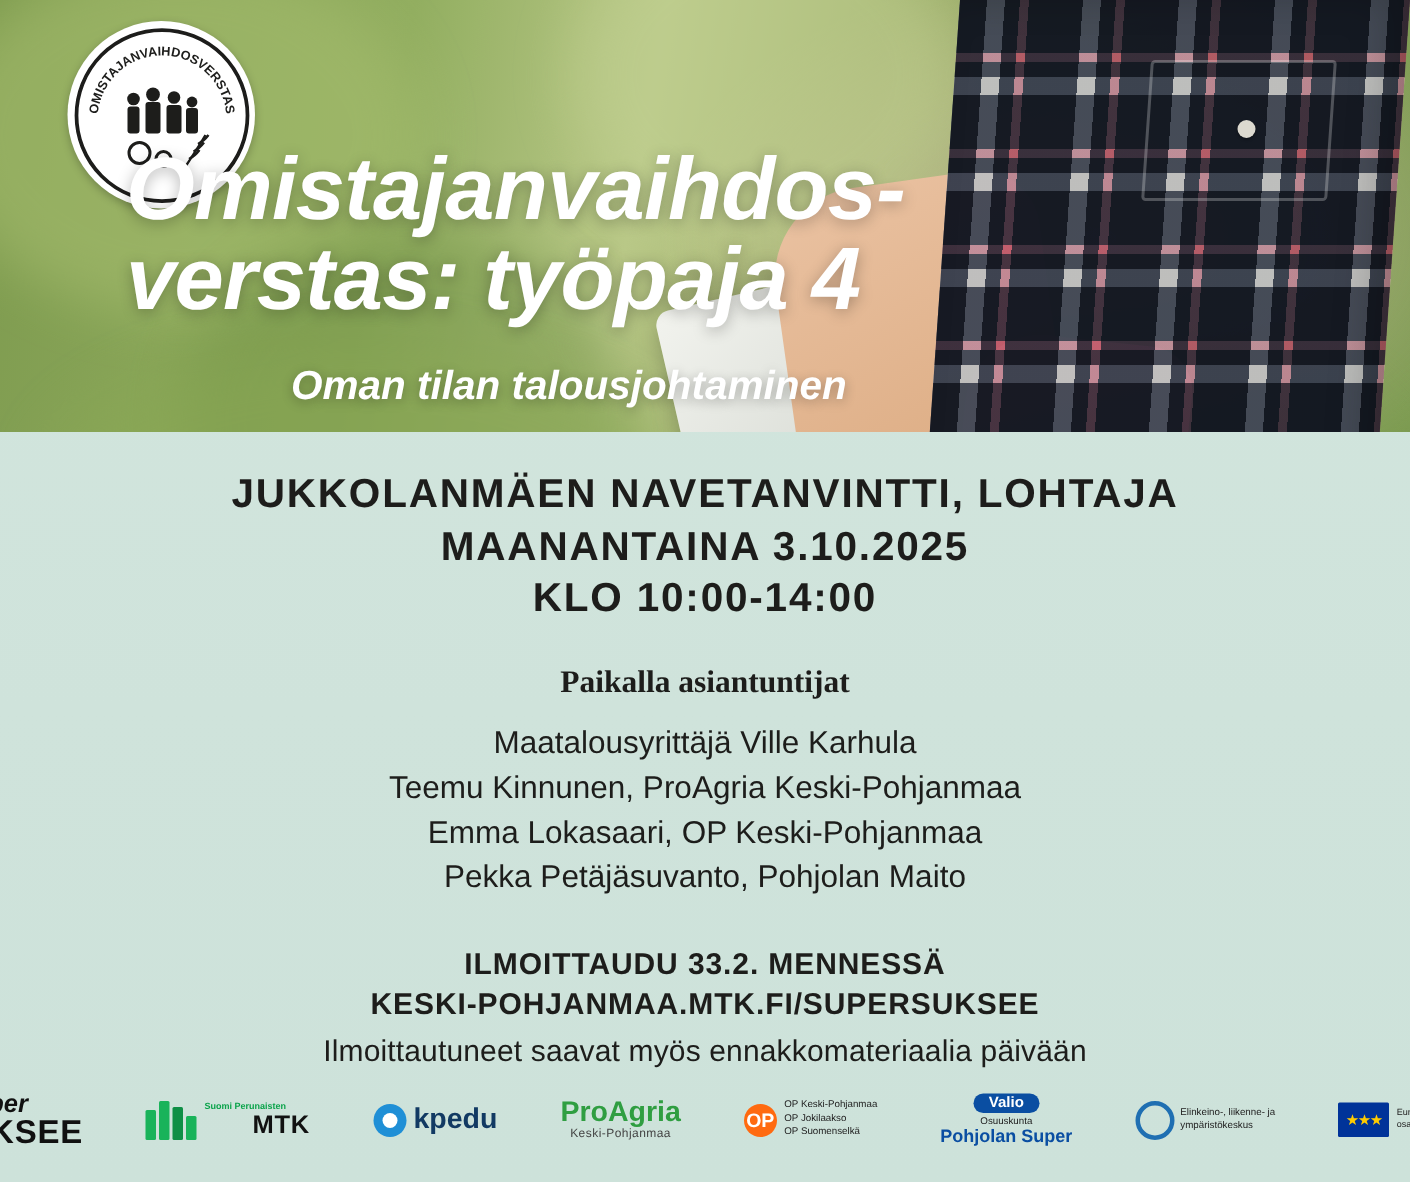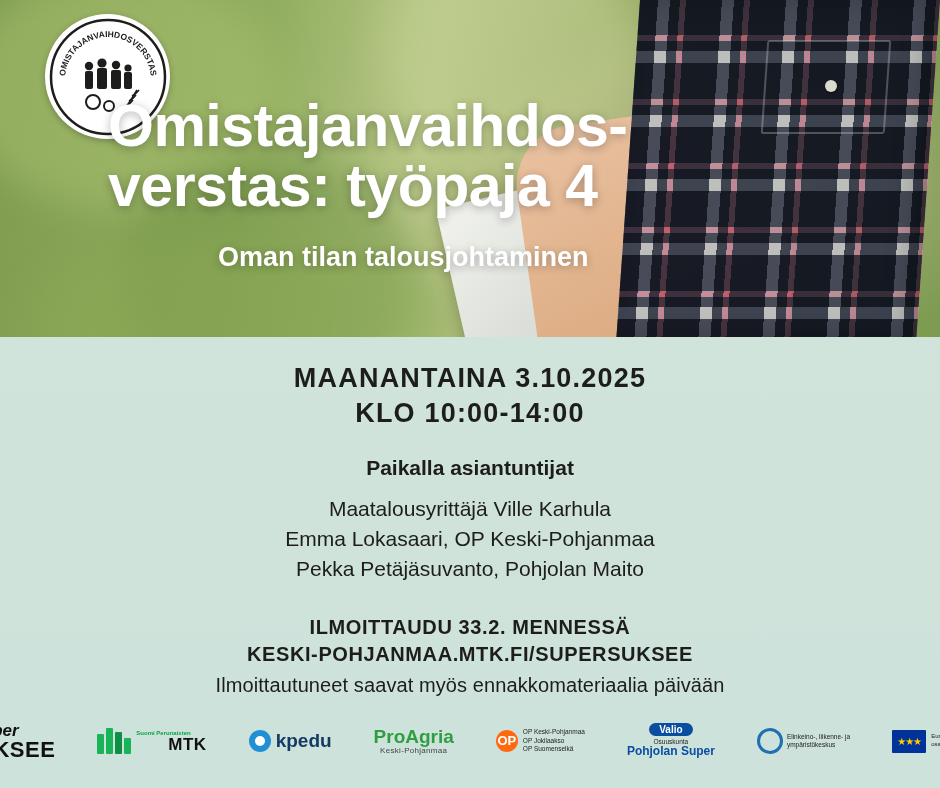"Omistajanvaihdos-" .hero-text { font-style: none -> italic; padding-left: 108px -> 84px }
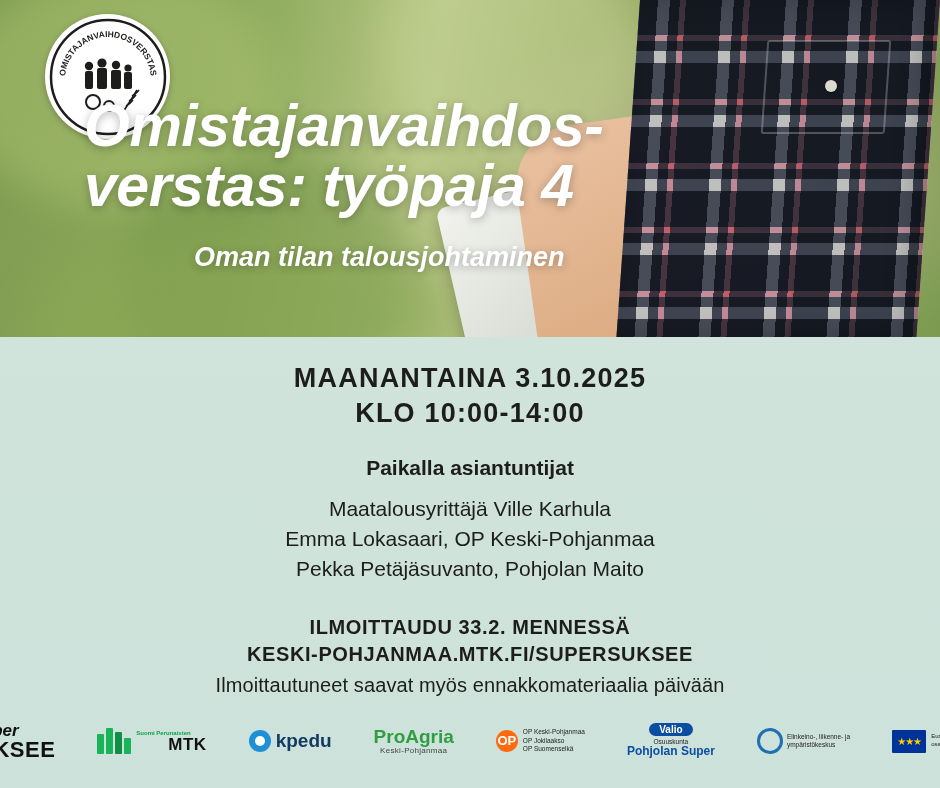"JUKKOLANMÄEN NAVETANVINTTI, LOHTAJA" div.venue { html: none -> <div>JUKKOLANMÄEN NAVETANVINTTI, LOHTAJA</div> }
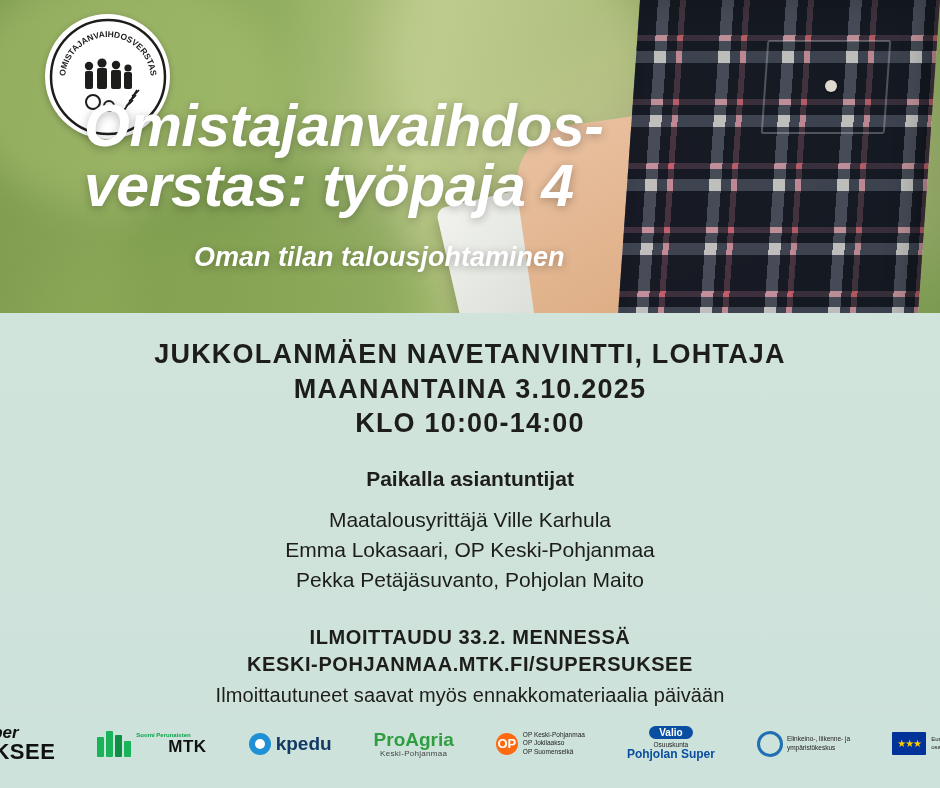"Paikalla asiantuntijat" .experts-head { font-family: none -> Liberation Serif, serif }
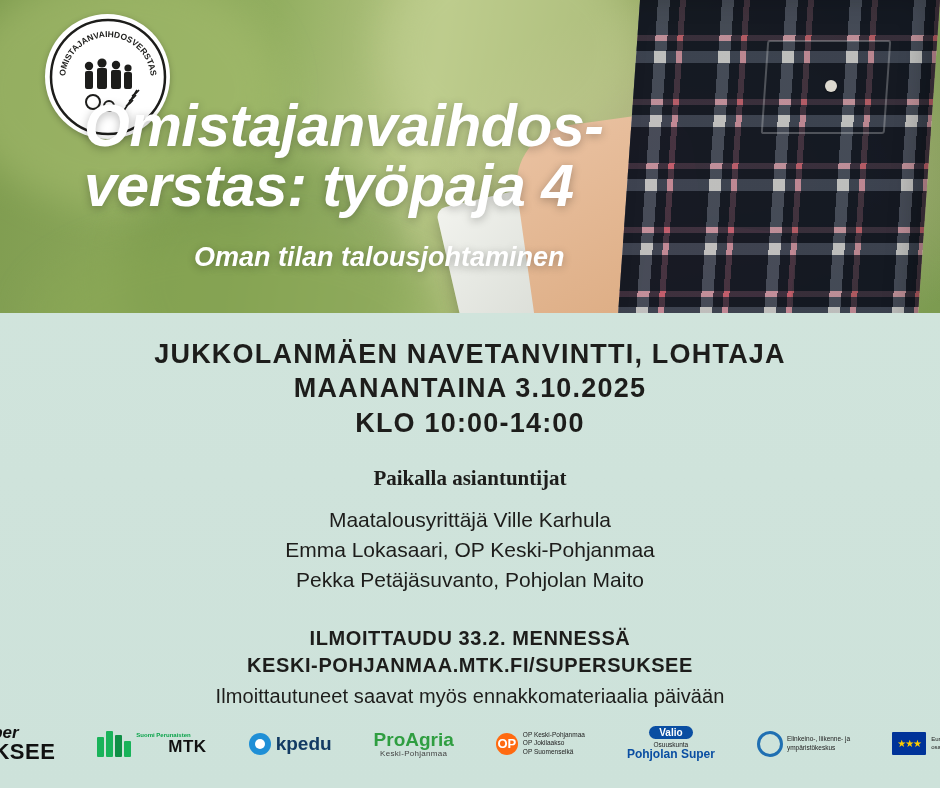"Teemu Kinnunen, ProAgria Keski-Pohjanmaa" div { html: none -> <div>Teemu Kinnunen, ProAgria Keski-Pohjanmaa</div> }
